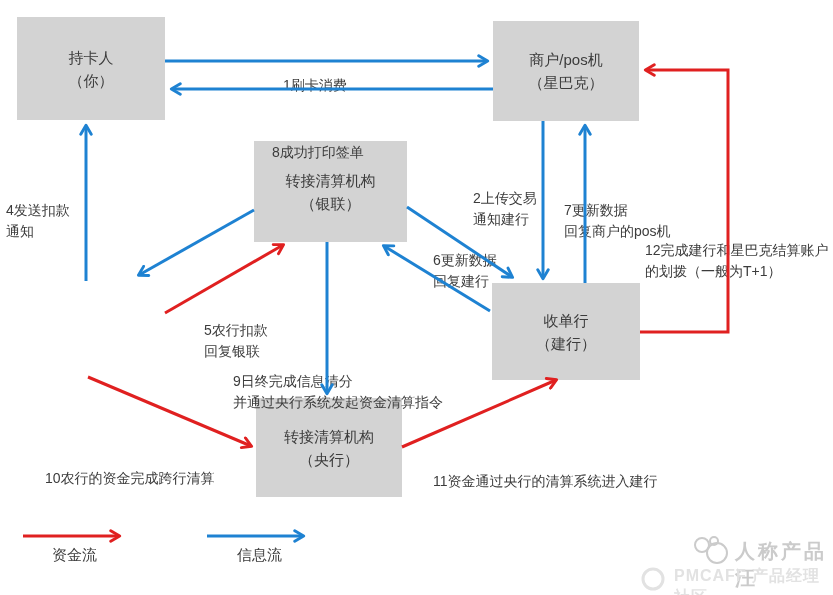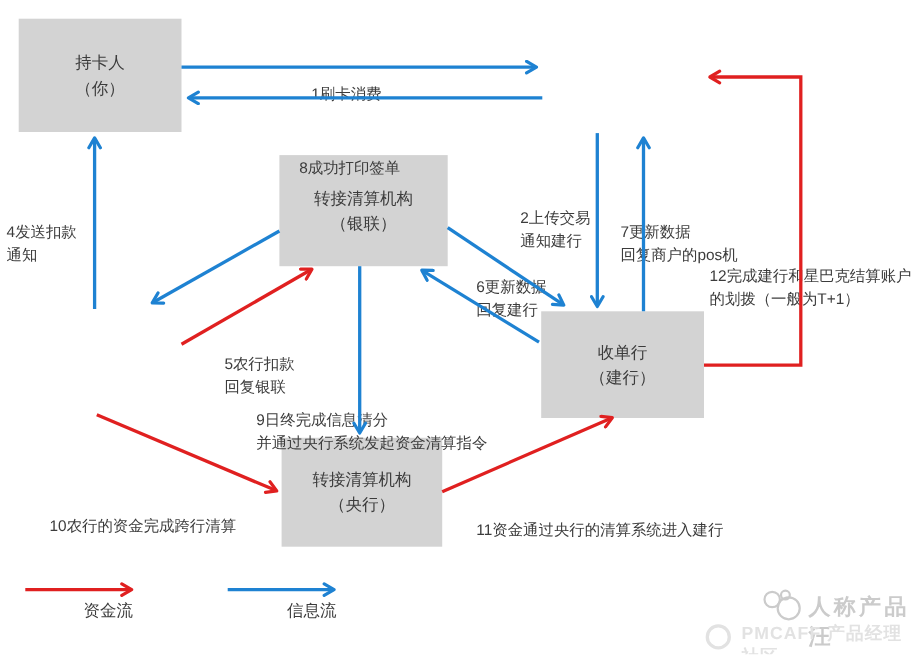"商户/pos机" div.node { html: none -> <div> <span>商户/pos机</span> <span>（星巴克）</span> </div> }
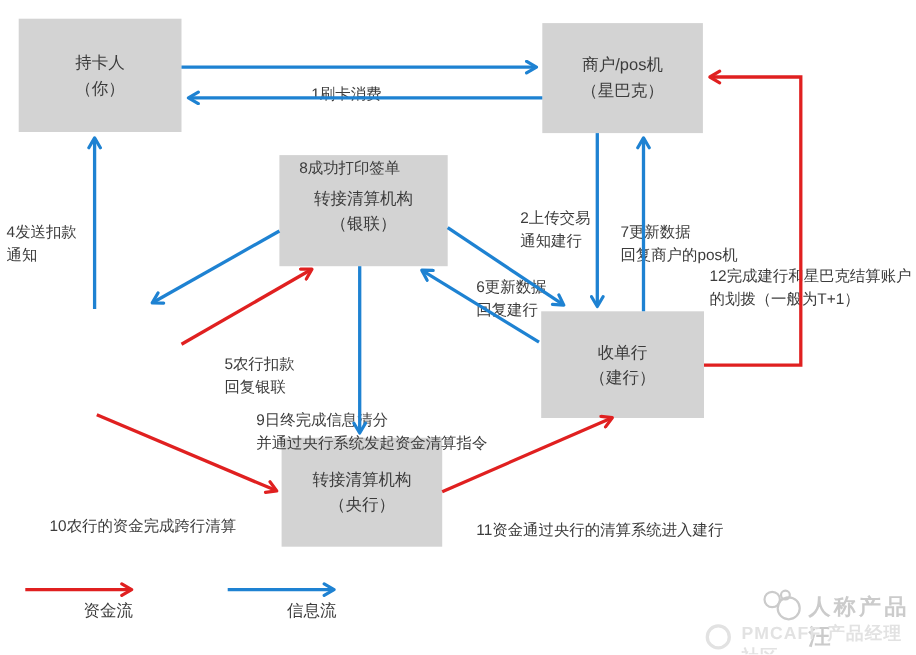"资金流" .legend-label { margin-left: 24px -> none }
